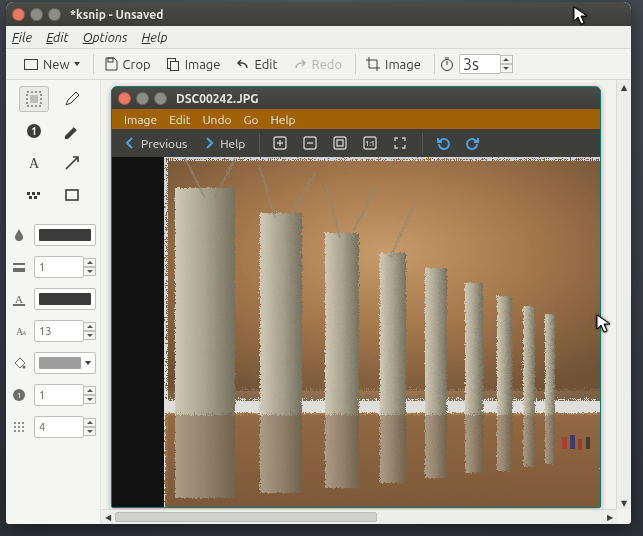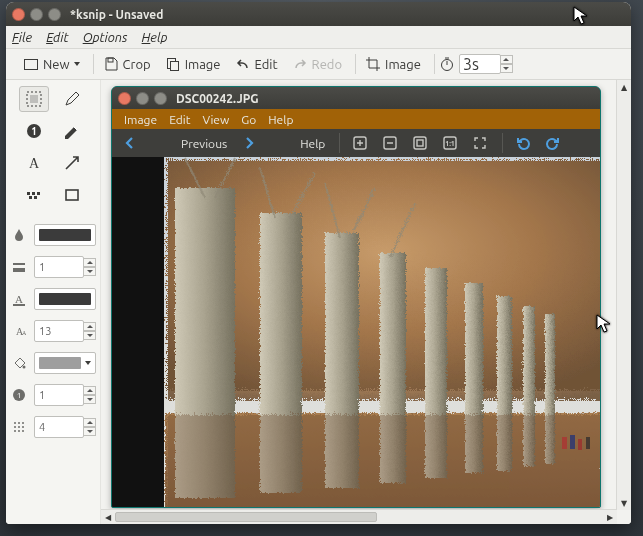"View" span.m { text: View -> Undo }
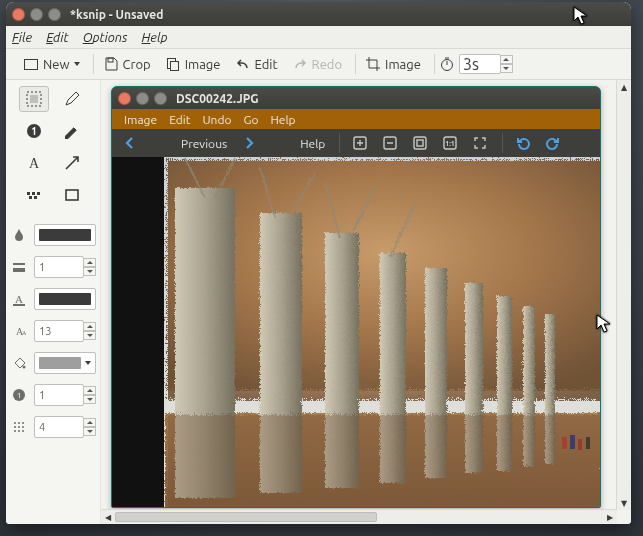"Previous" .inner-btn { gap: 40px -> none }
